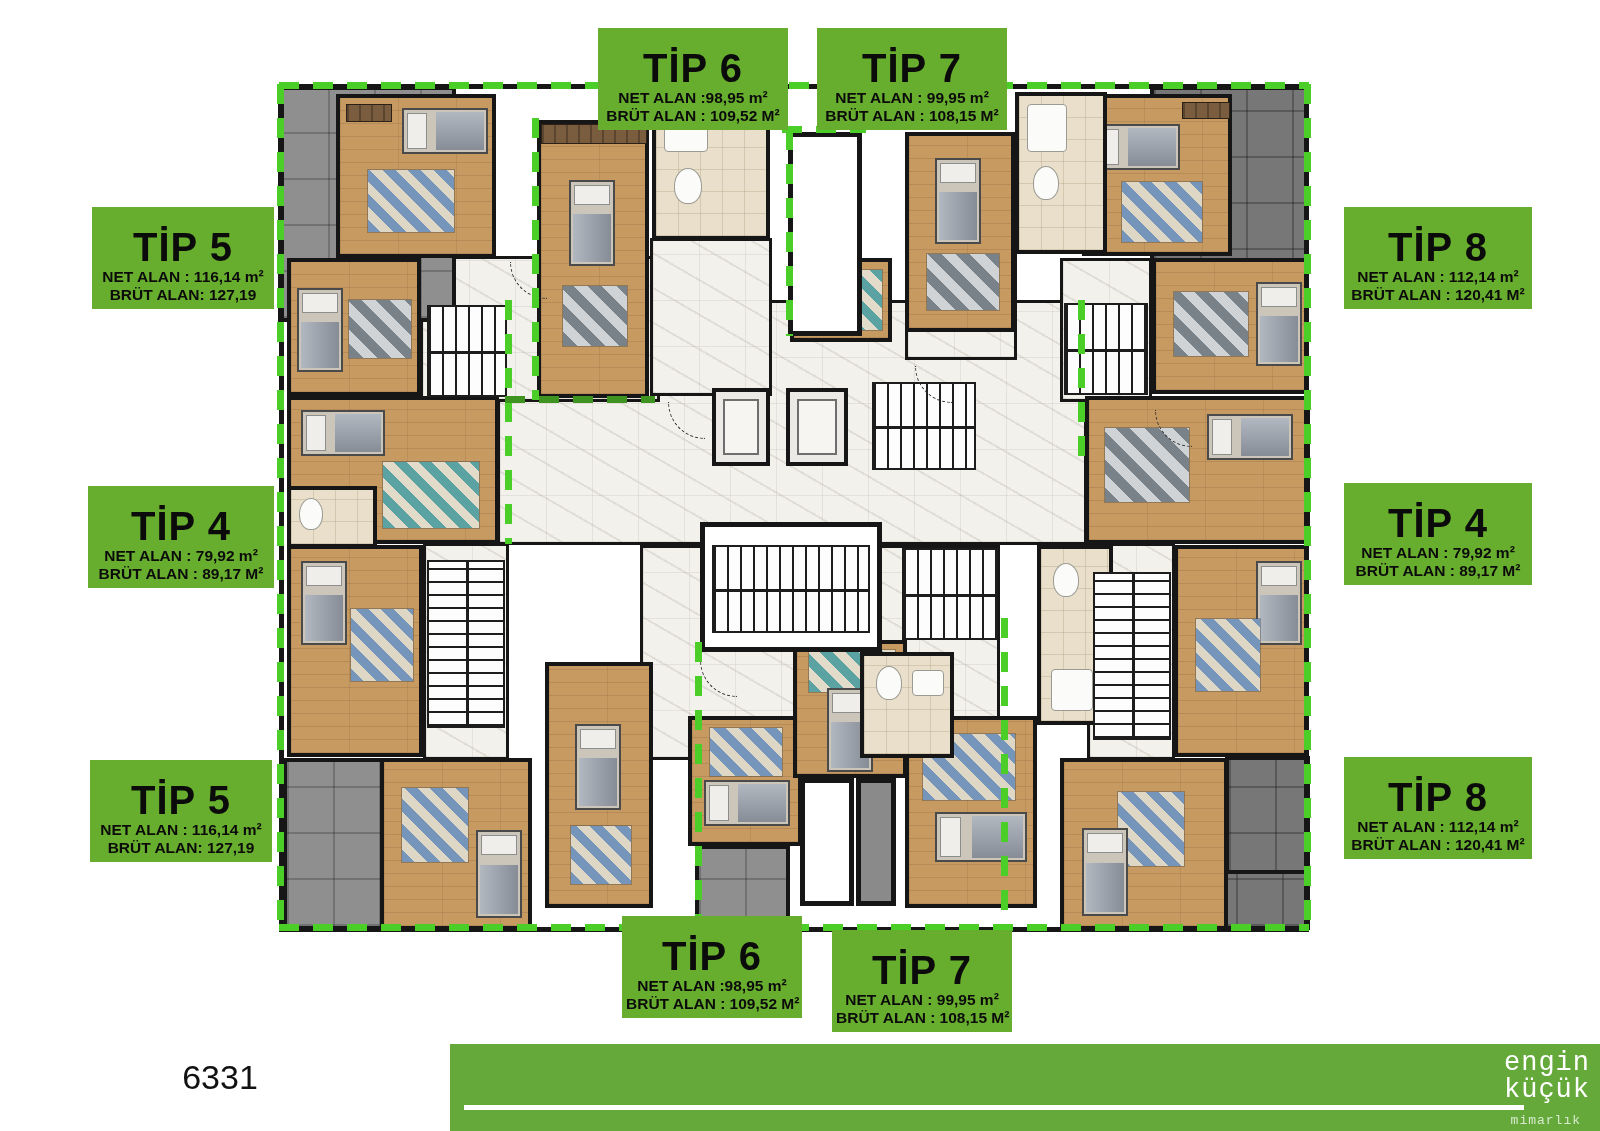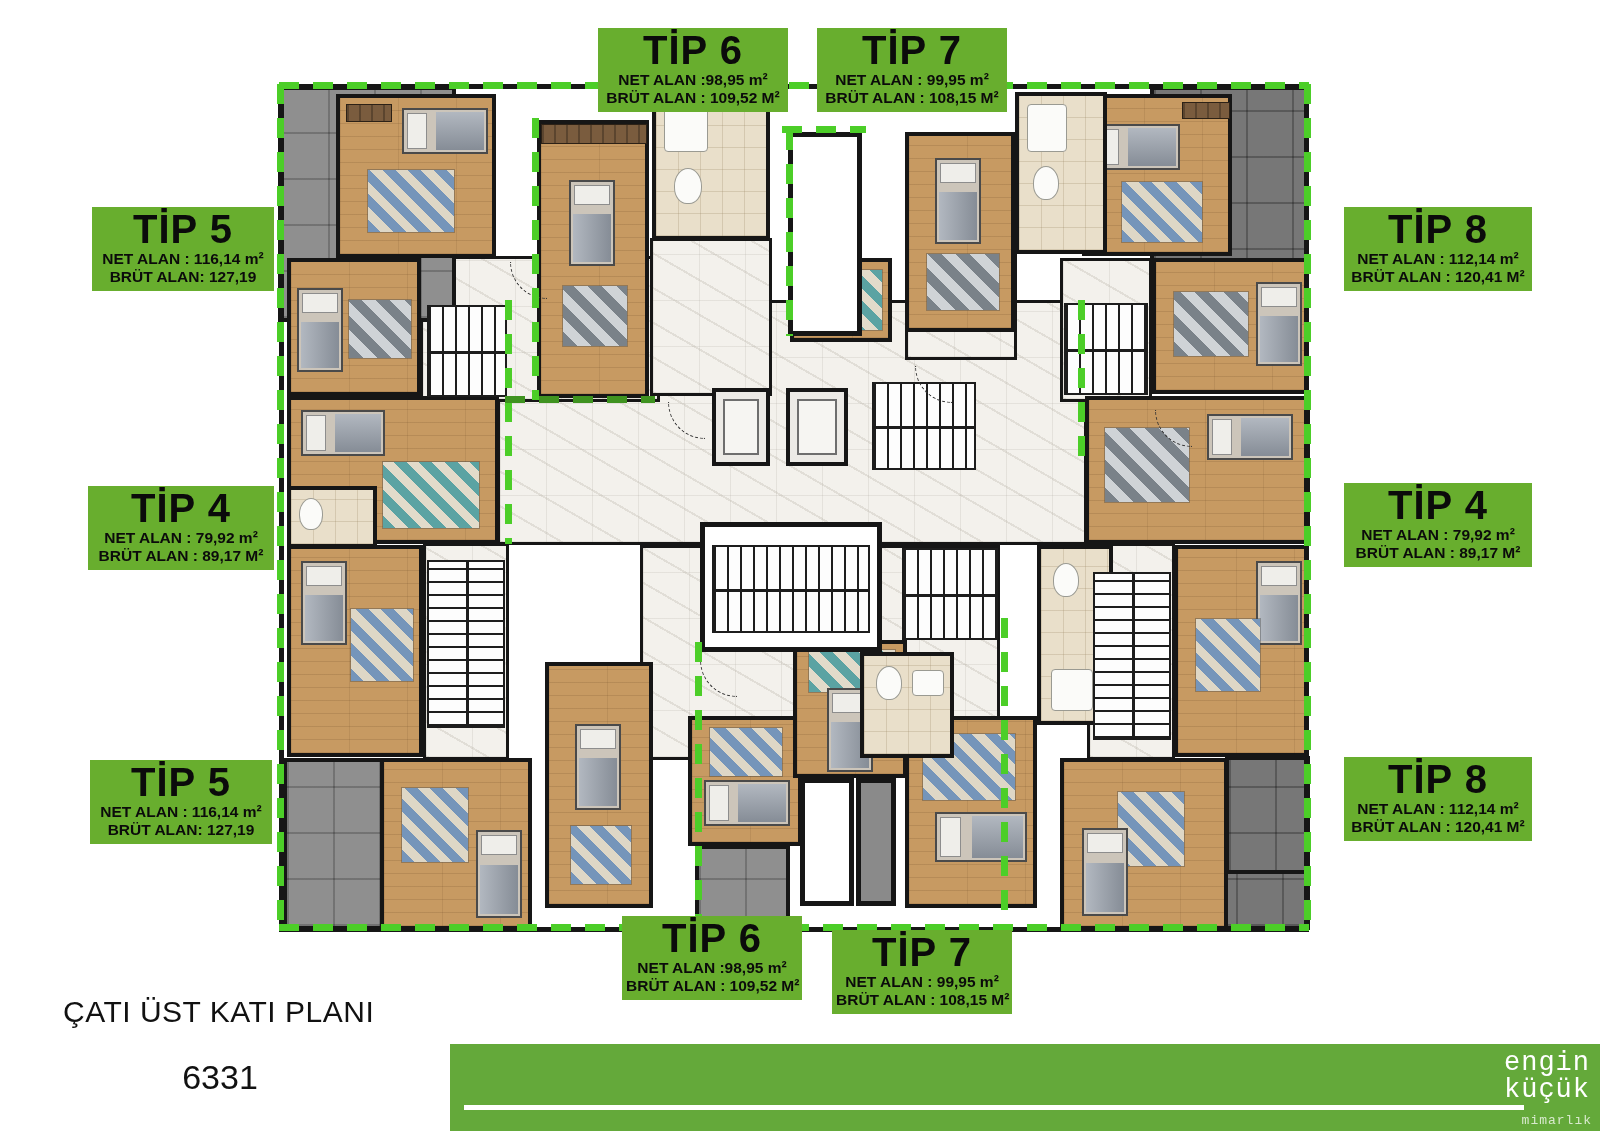"TİP 6" .ulabel { padding: 2px 4px 5px 4px -> 20px 4px 5px 4px }
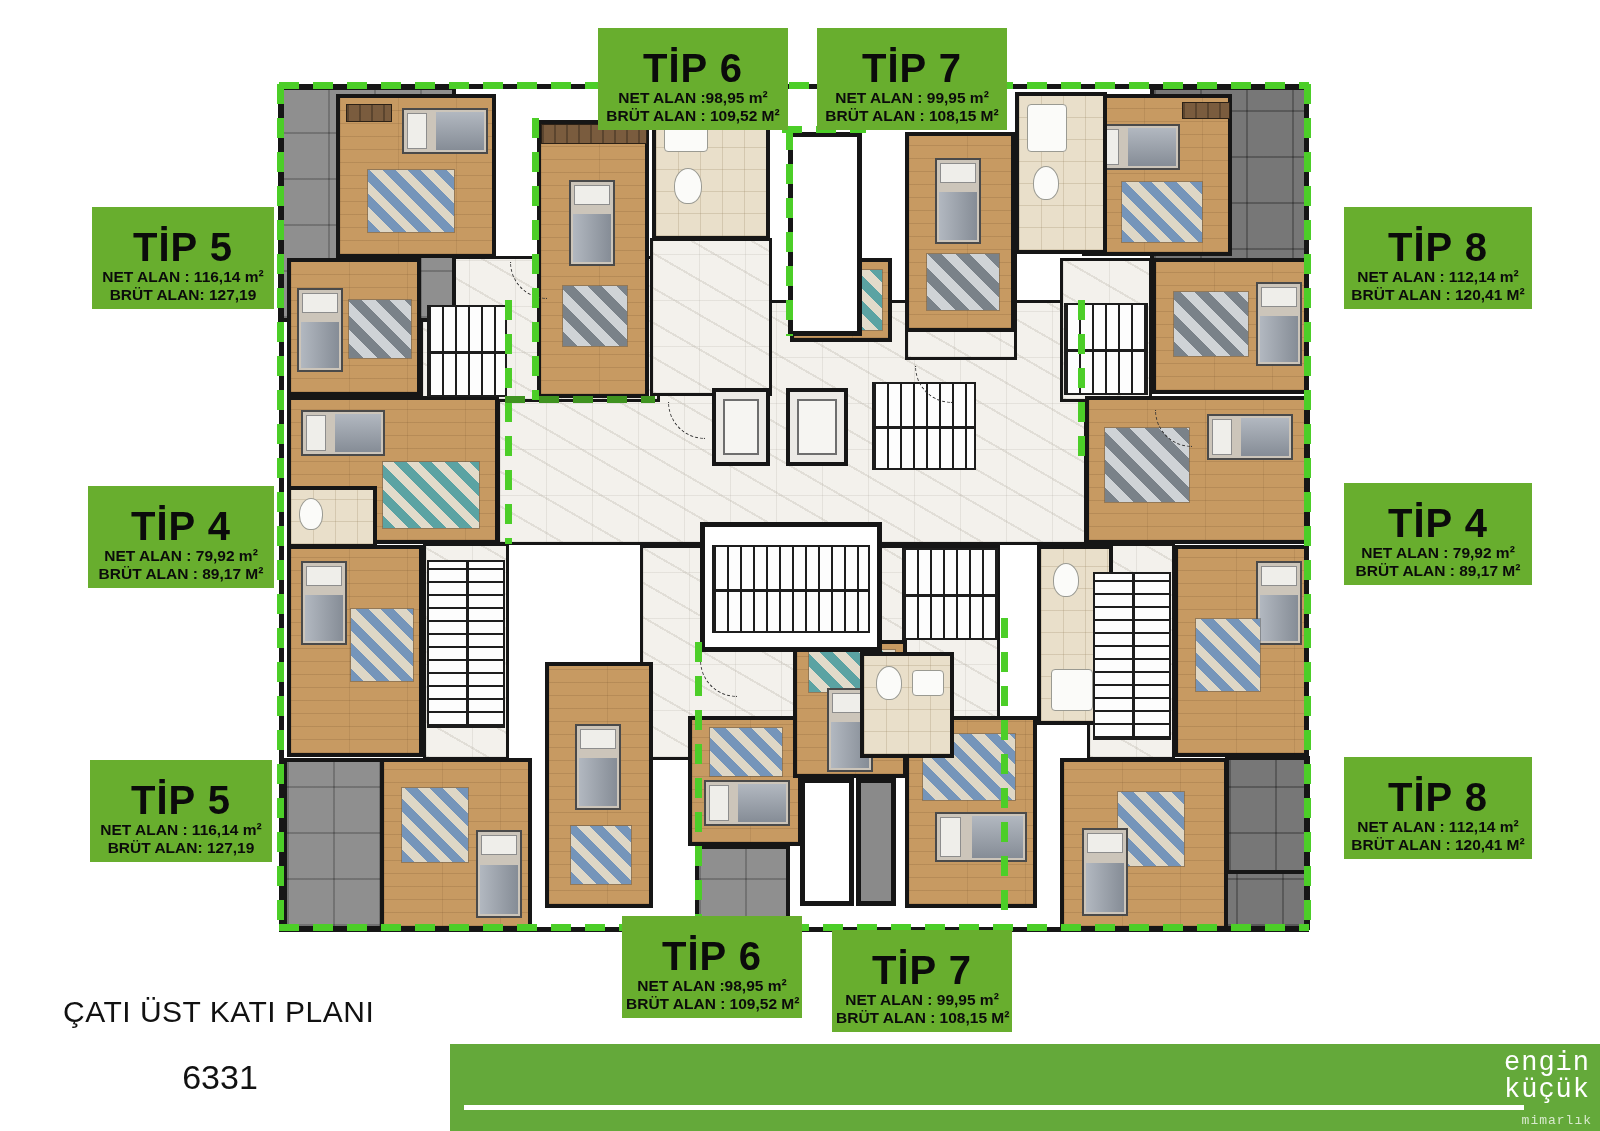"ÇATI ÜST KATI PLANI" div.plan-title { html: <div>ÇATI ÜST KATI PLANI</div> -> none }
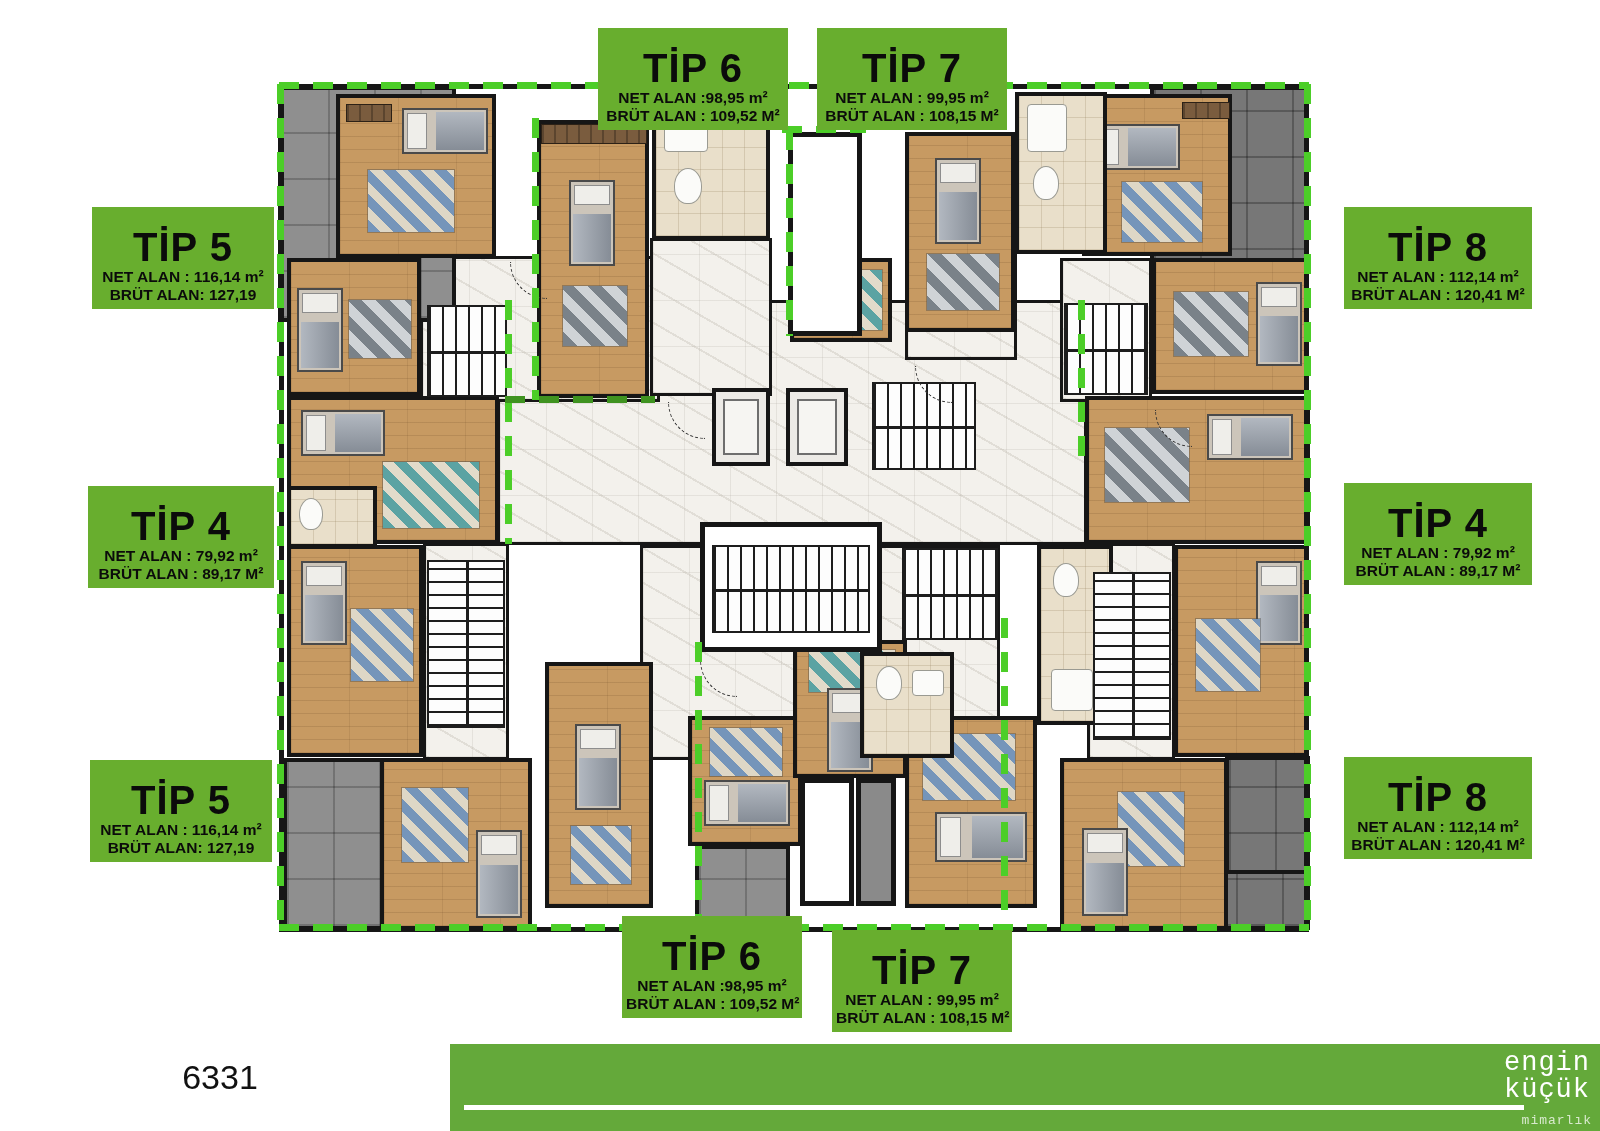"mimarlık" div.logo { right: 8px -> 19px }
